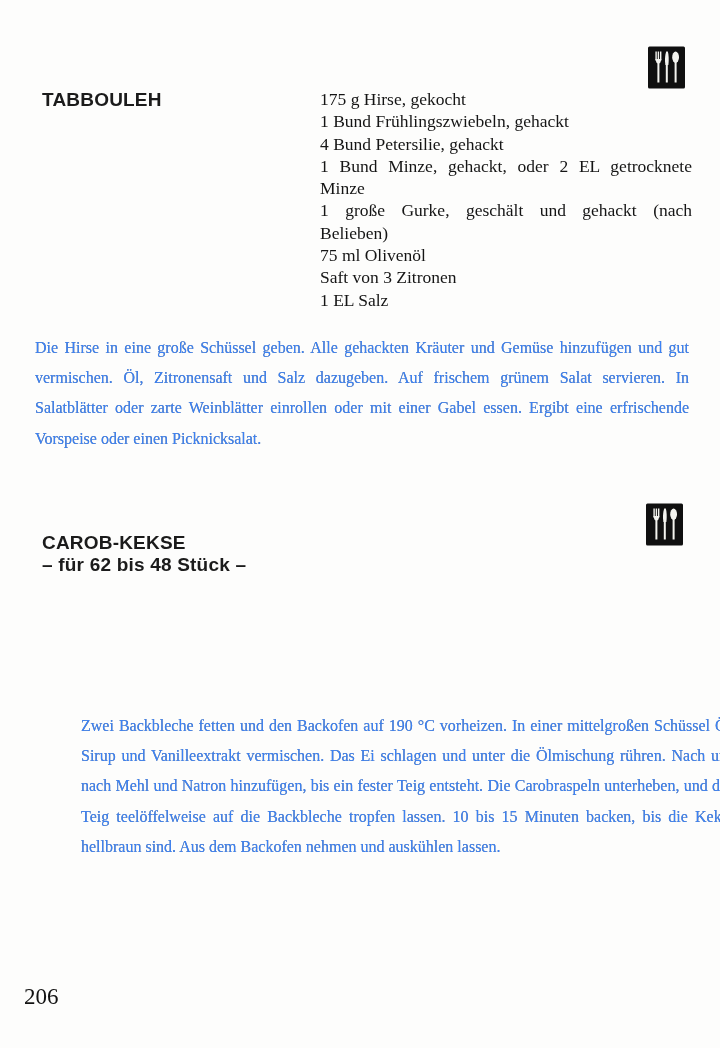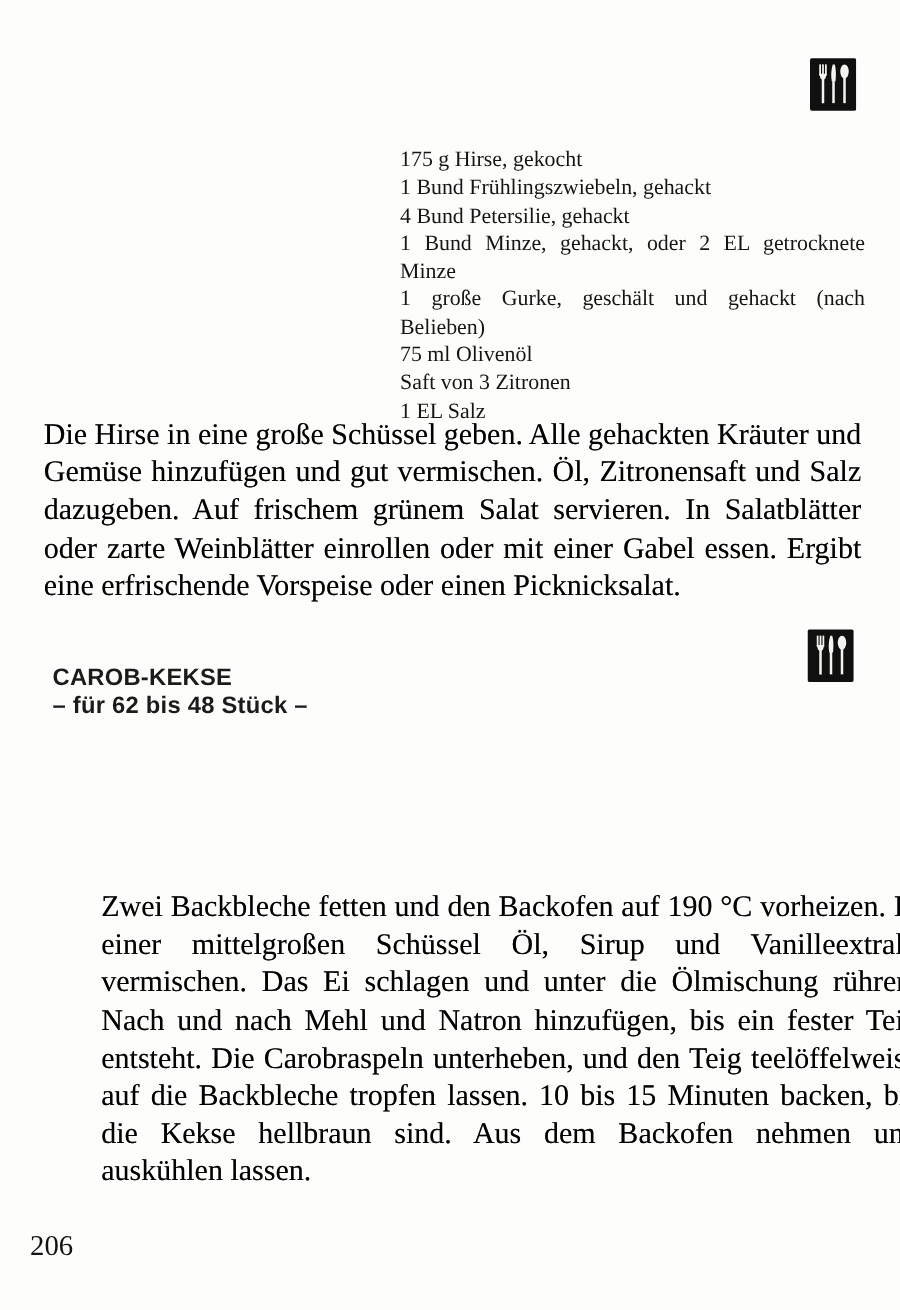"TABBOULEH" div { html: none -> <div>TABBOULEH</div> }
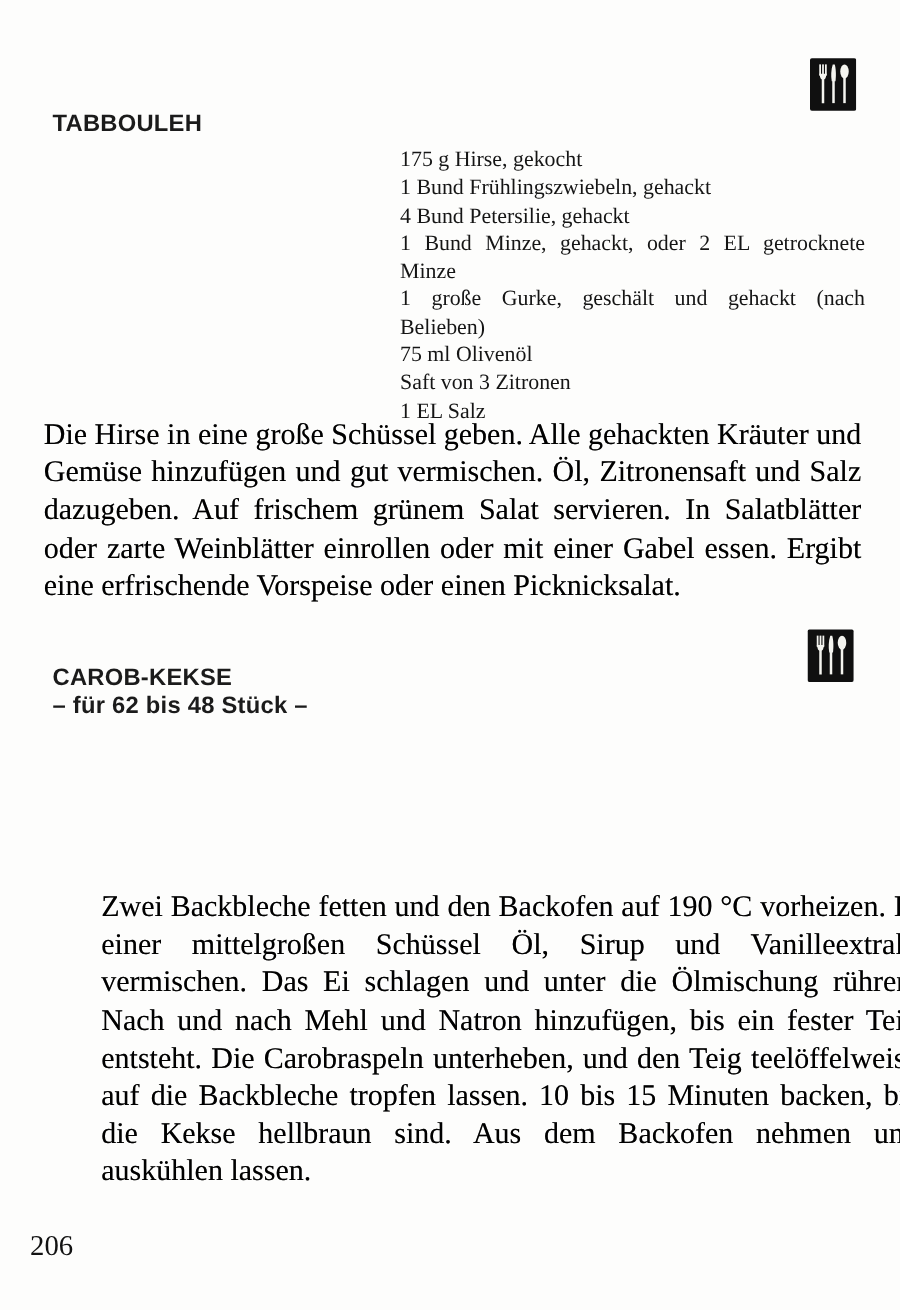"175 g Hirse, gekocht" .recipe-1-ingredients { margin-top: 28px -> none }
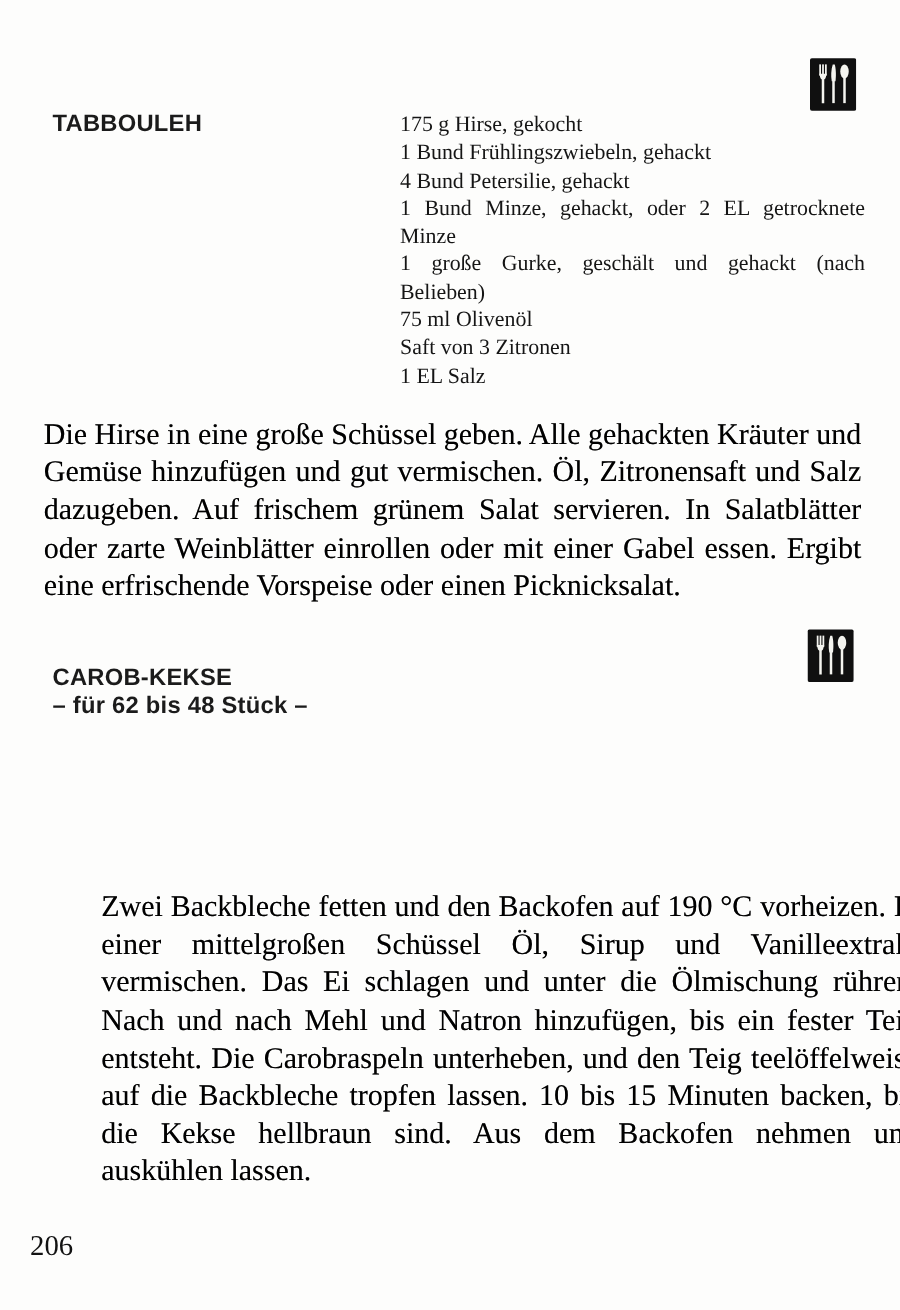"Die Hirse in eine große" .instructions { color: #000000 -> #3b82f6; font-size: 24px -> 16px }
